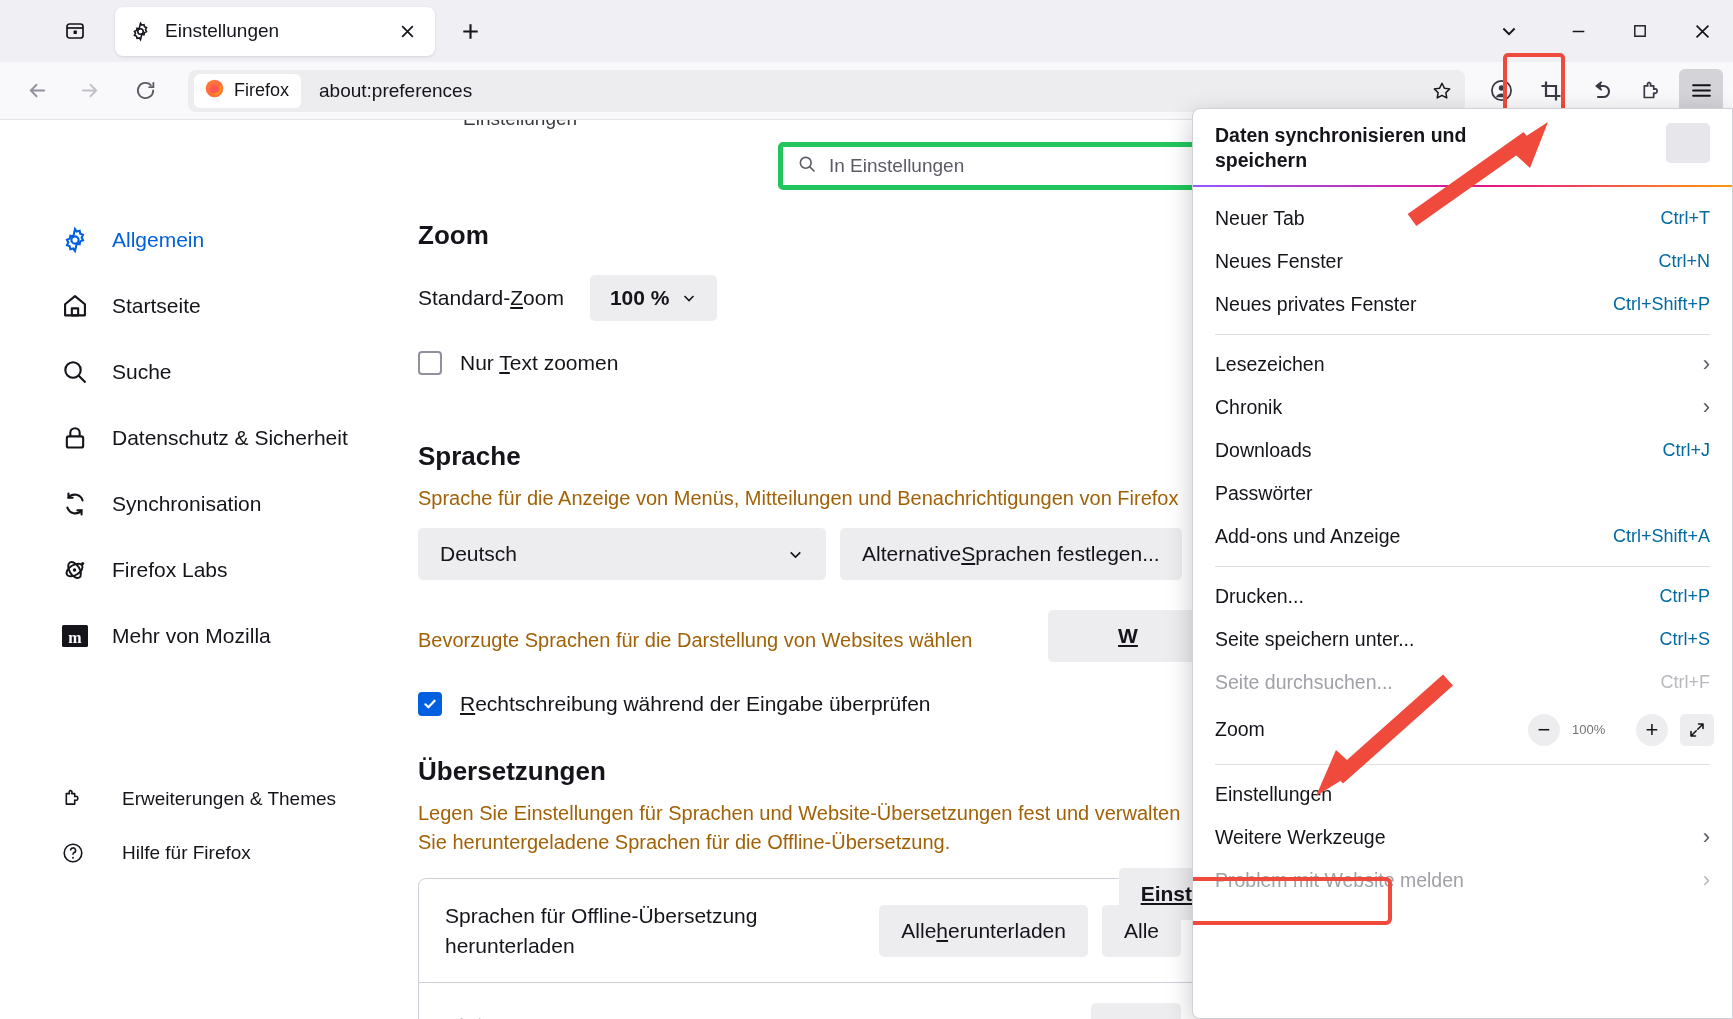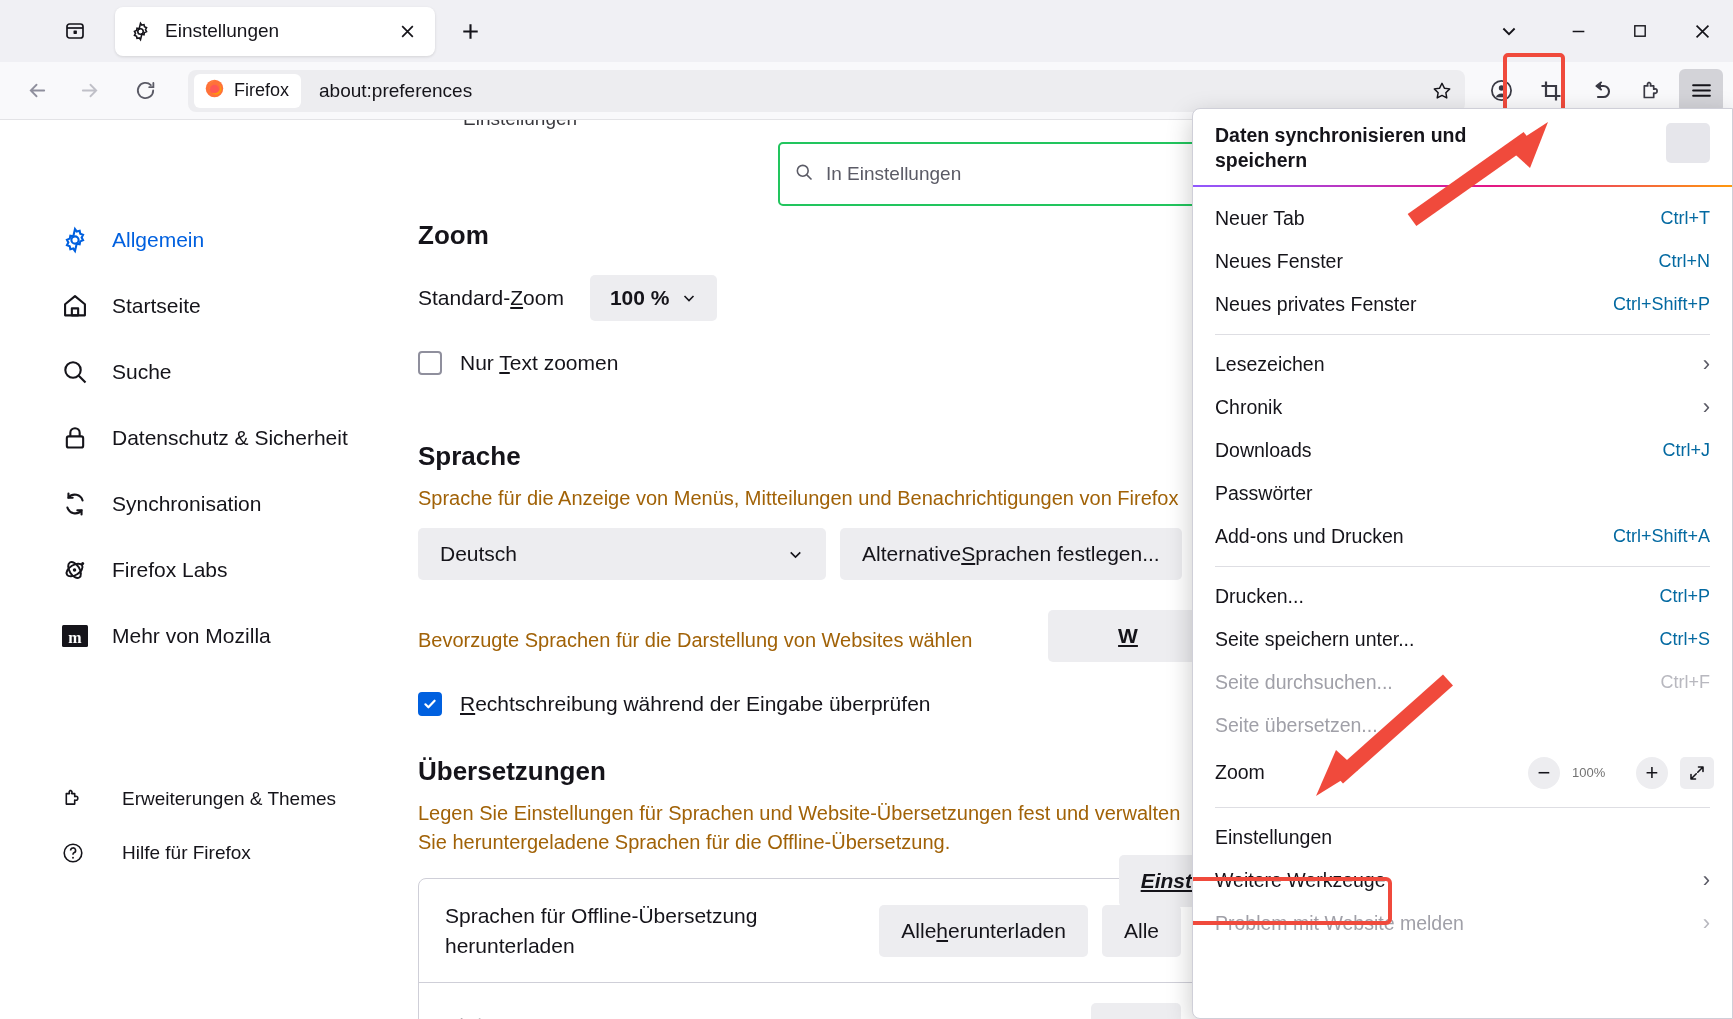"In Einstellungen" .prefs-search { border: 2px solid #22c55e -> 5px solid #22c55e; height: 64px -> 48px }
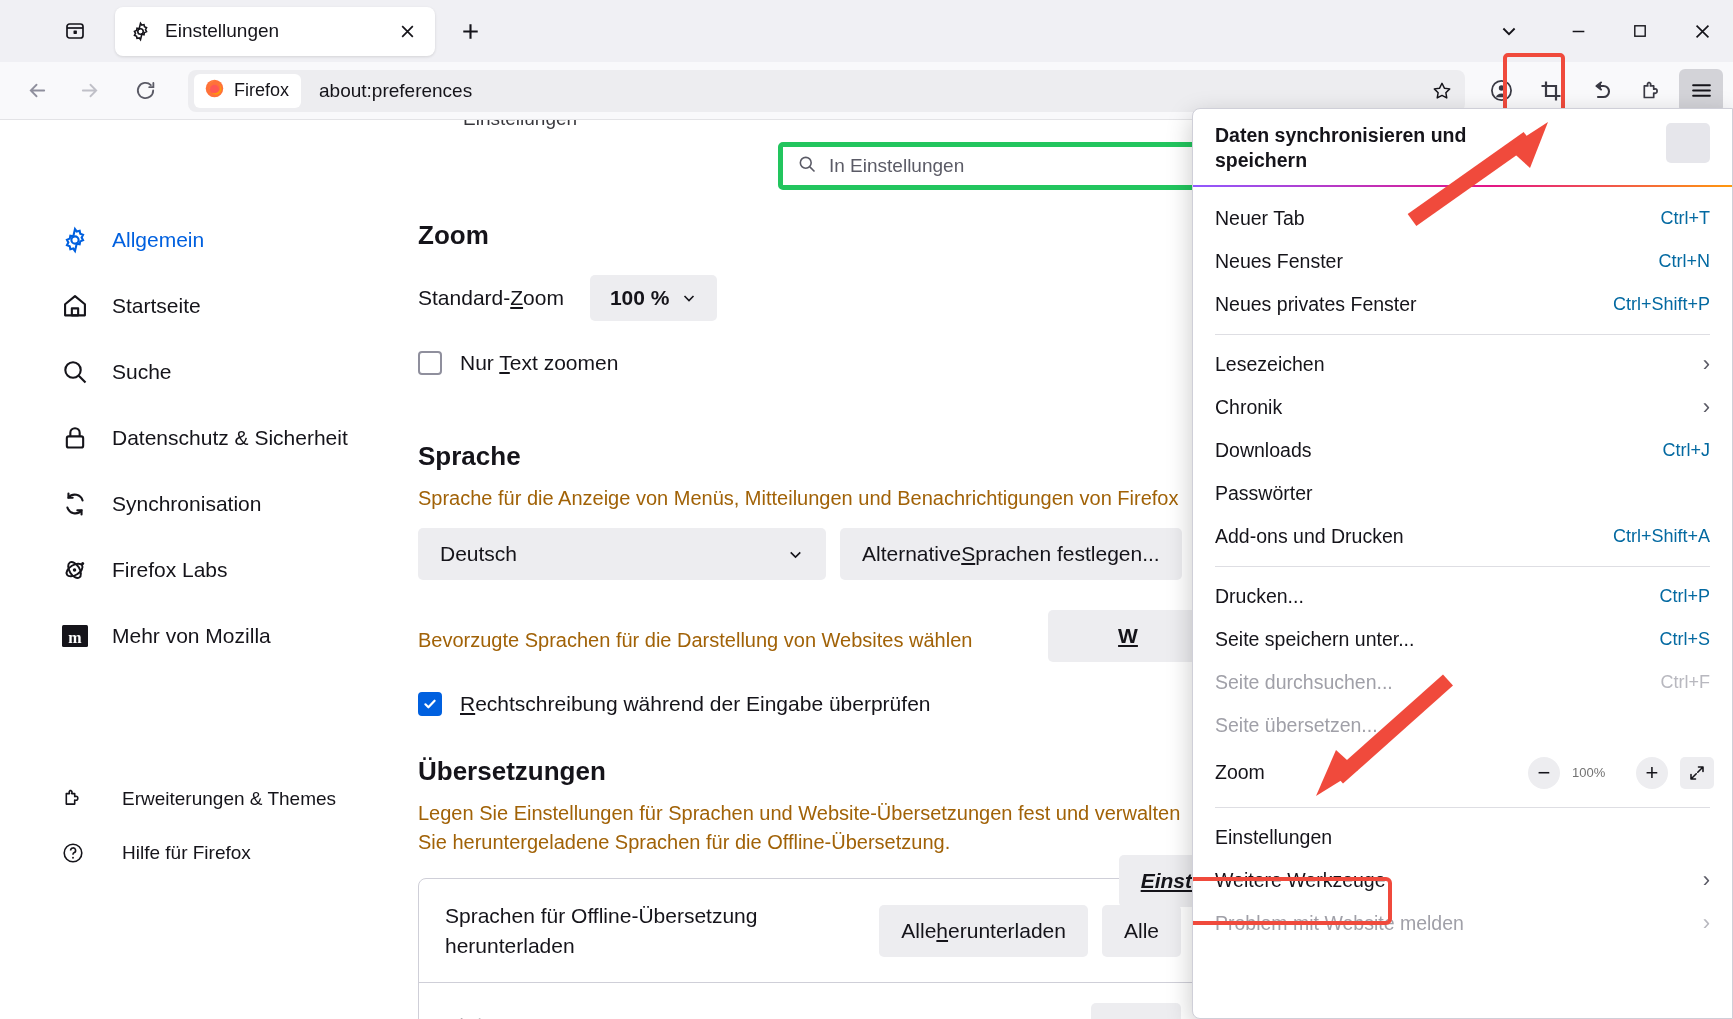"Add-ons und Drucken" span.mi-label { text: Drucken -> Anzeige }
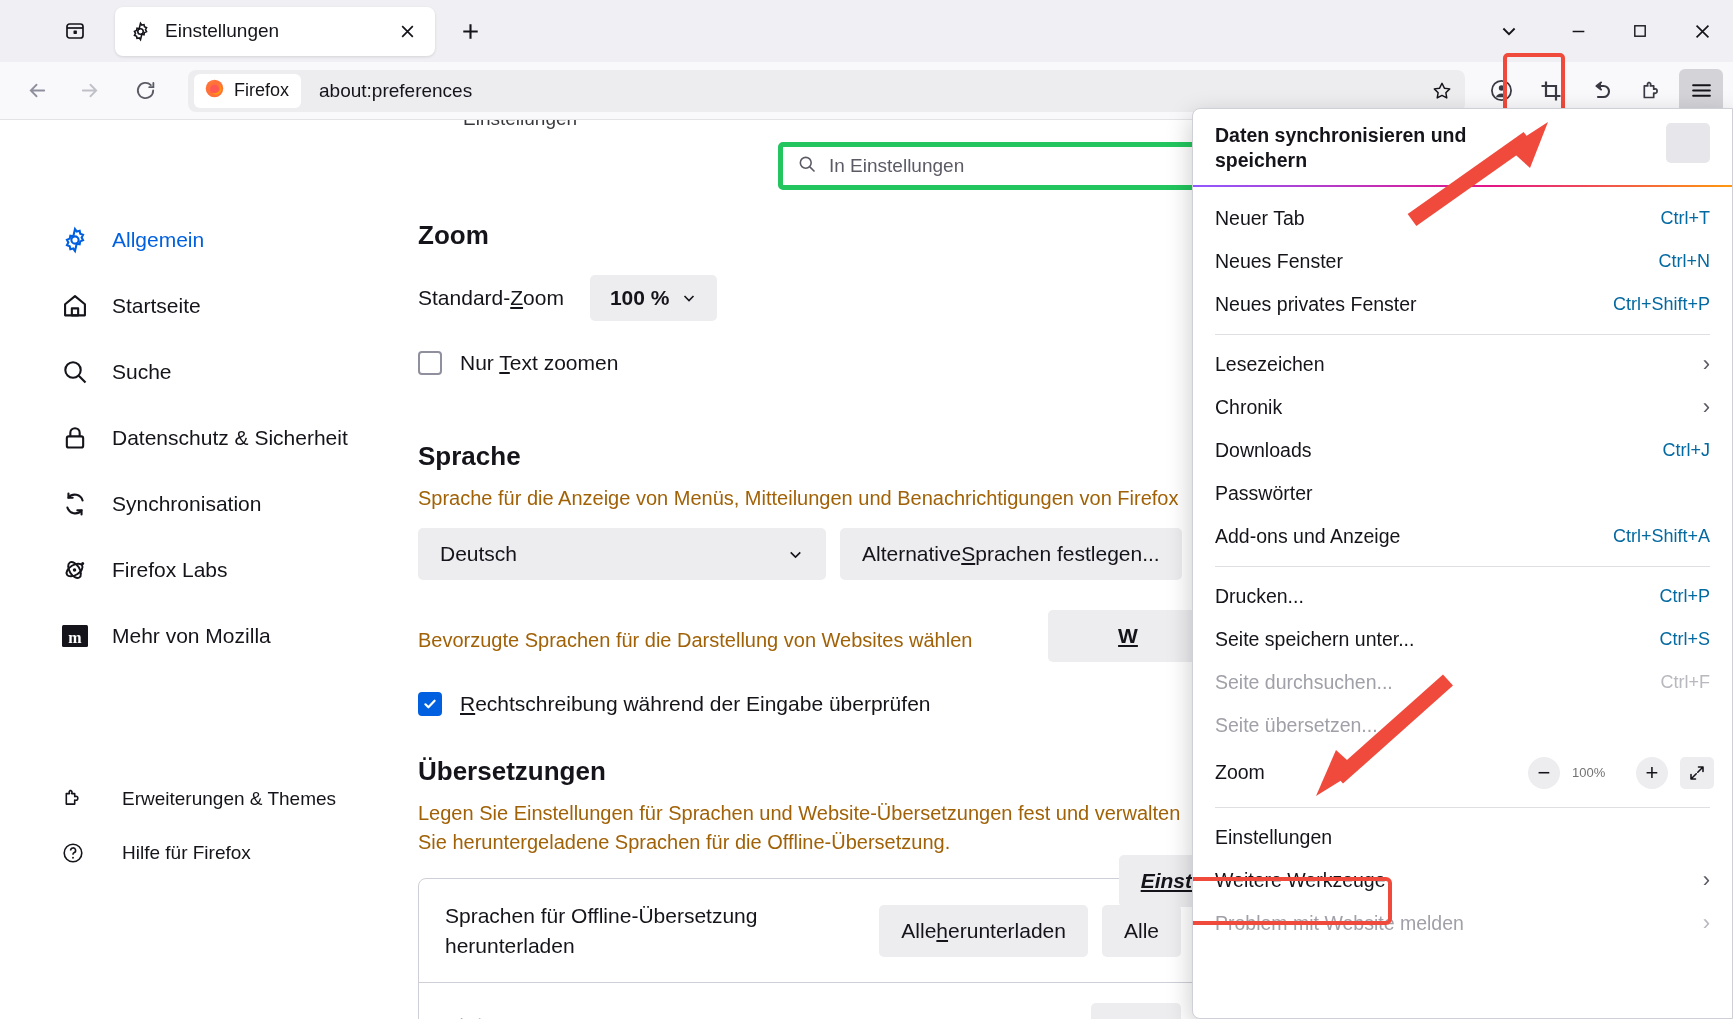"Seite übersetzen..." div.mi { html: <div> <span>Seite übersetzen...</span> </div> -> none }
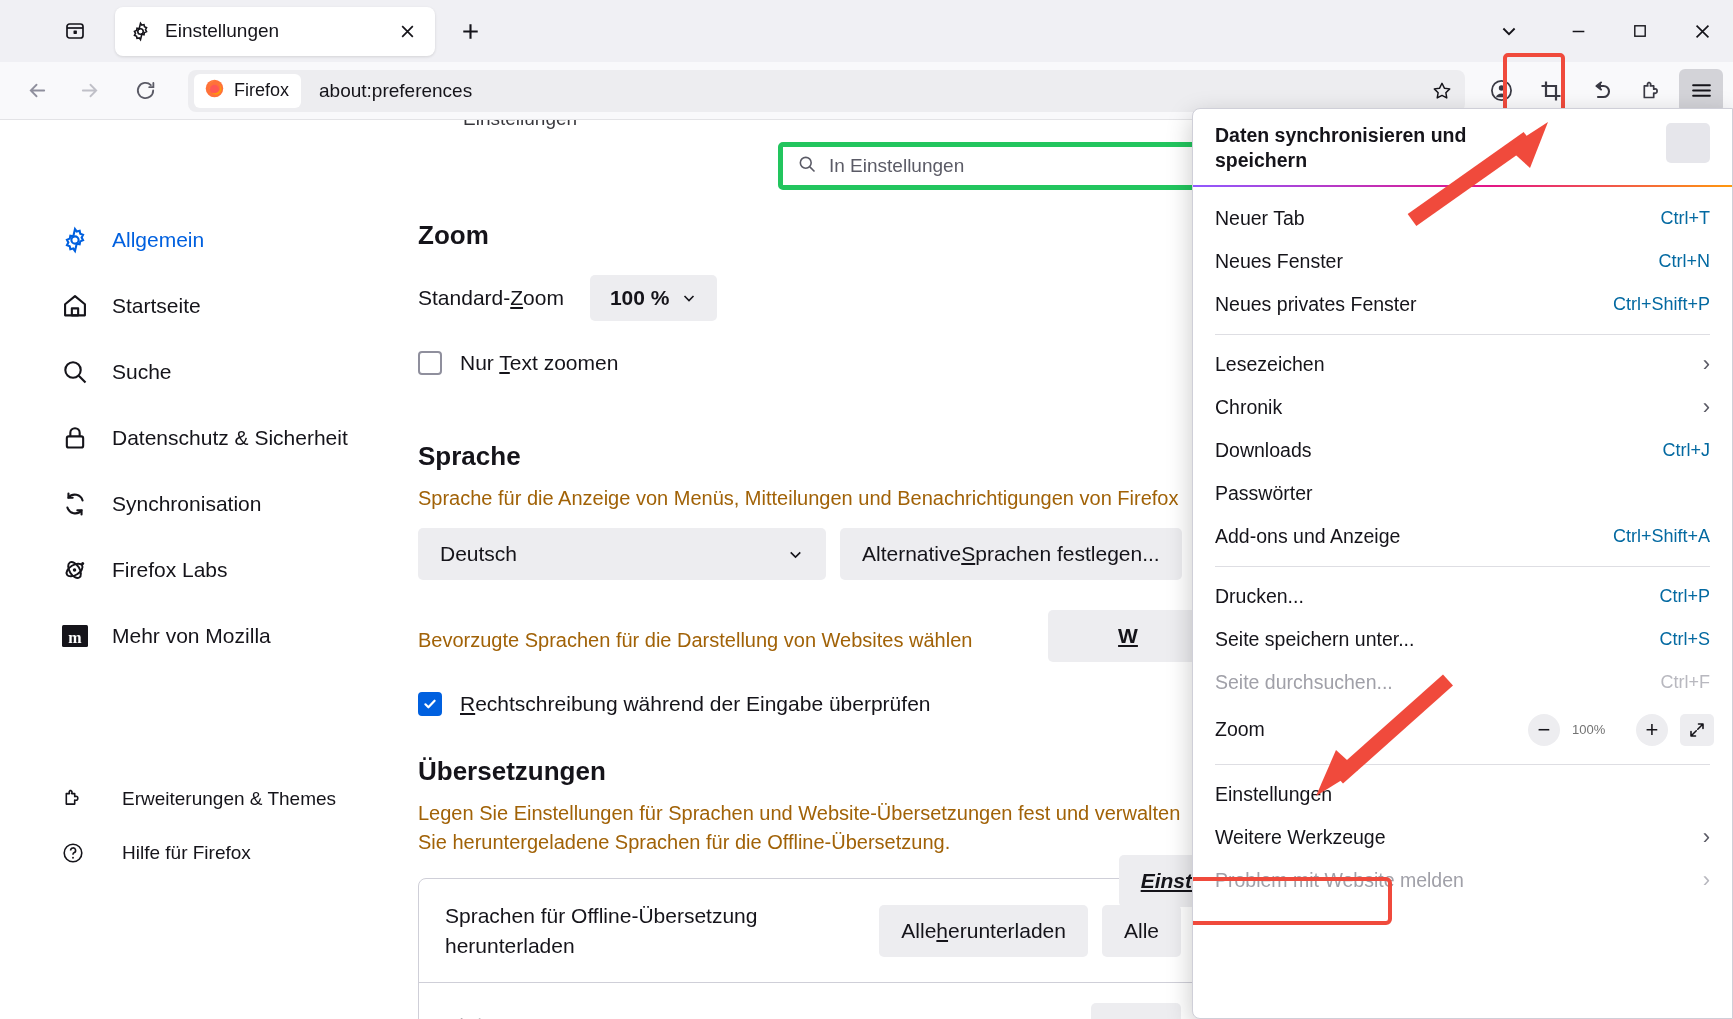"Einst" button.btn-grey { font-style: italic -> none; top: 635px -> 648px }
